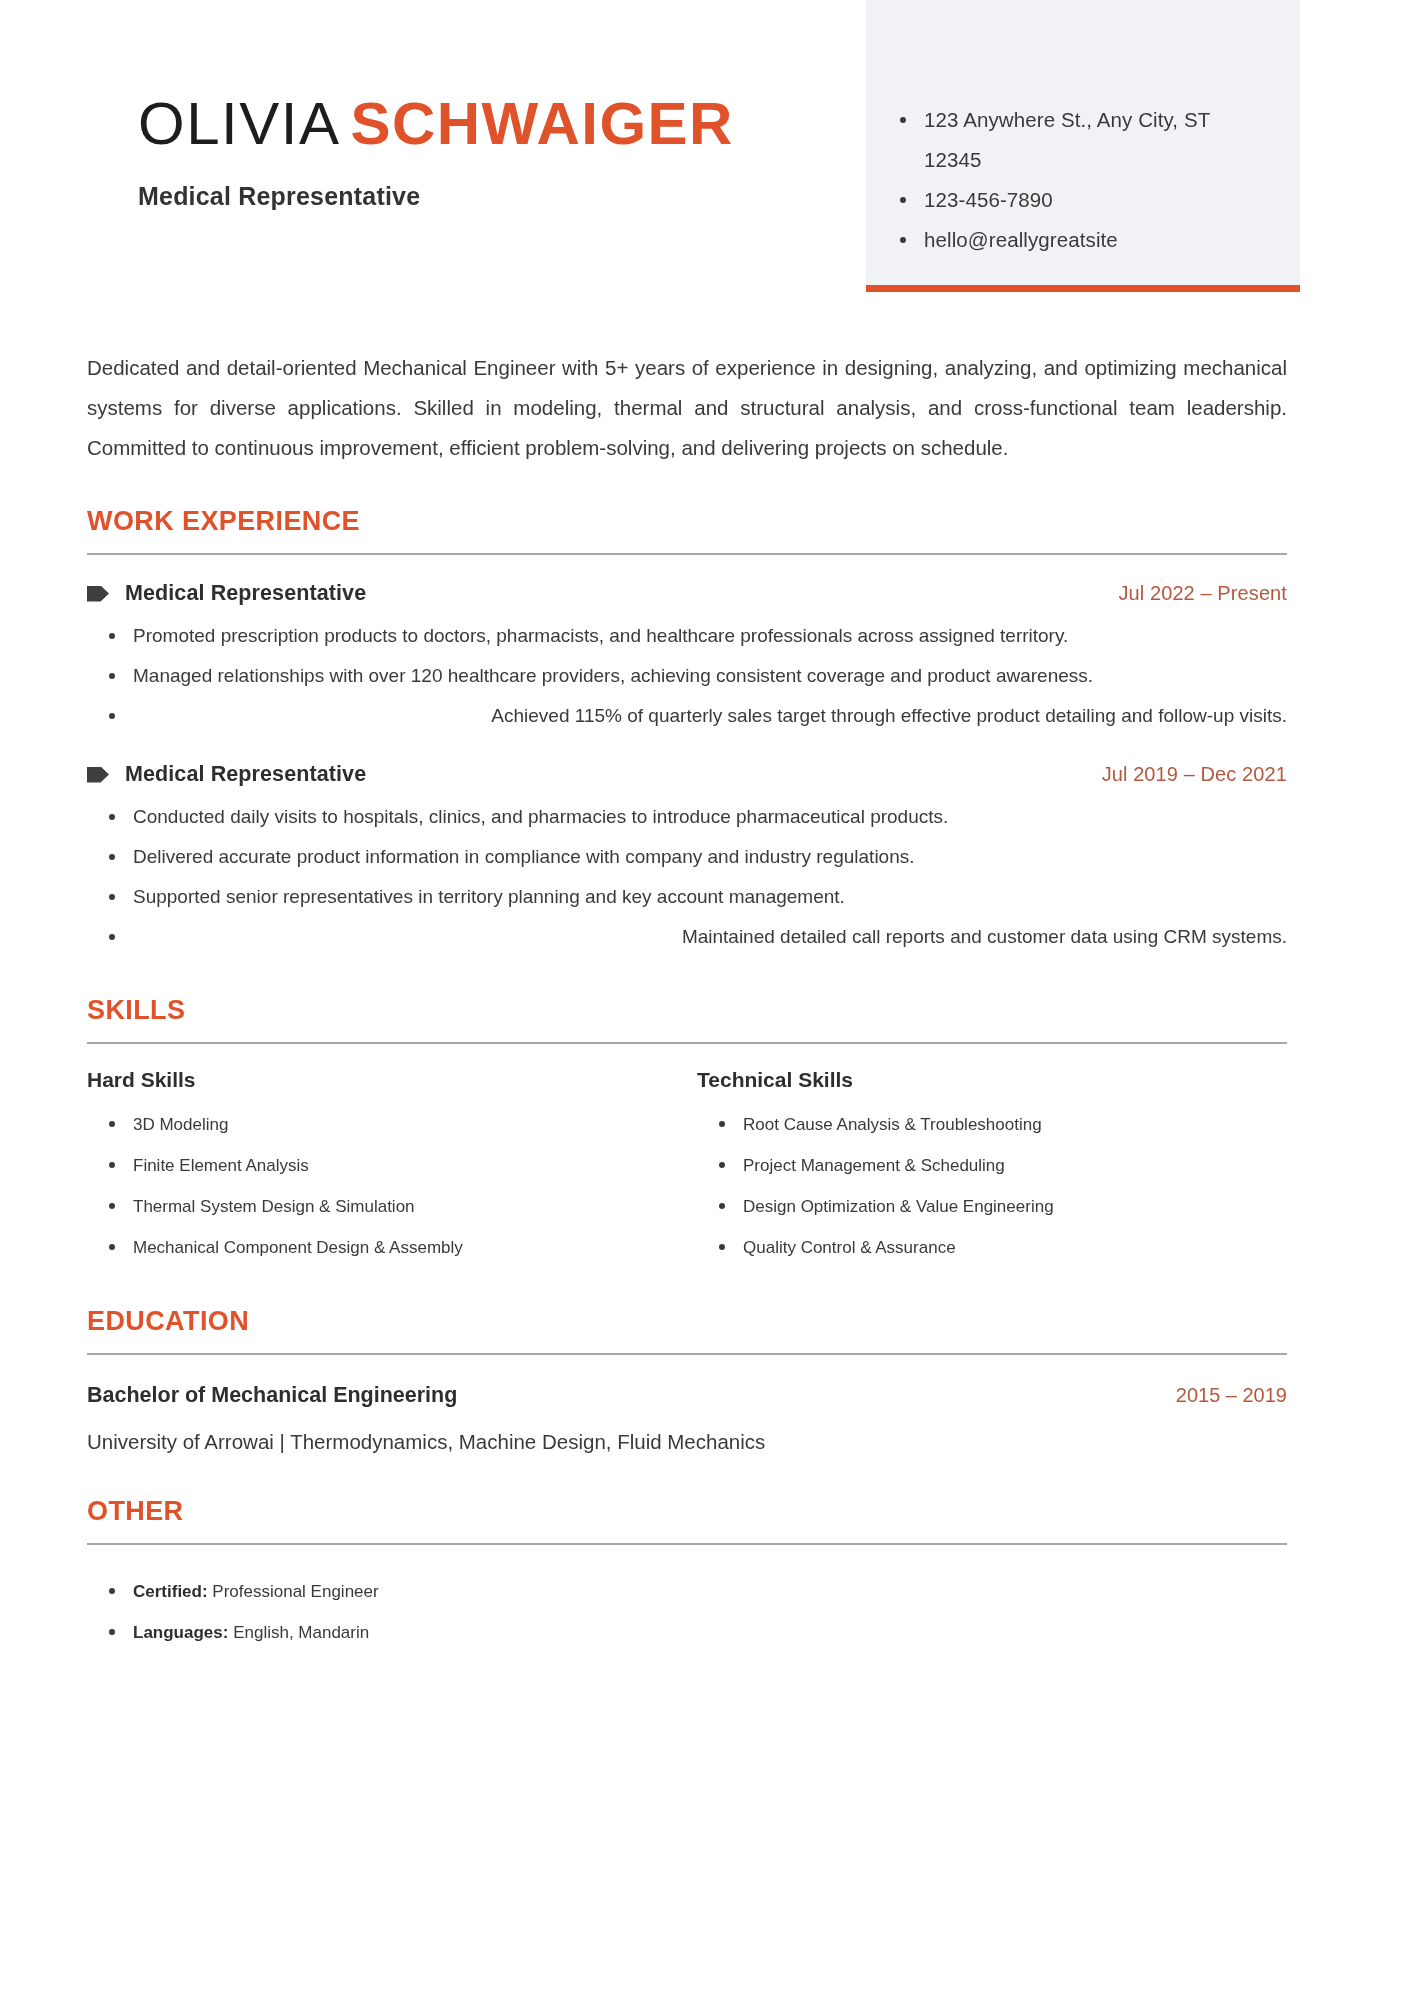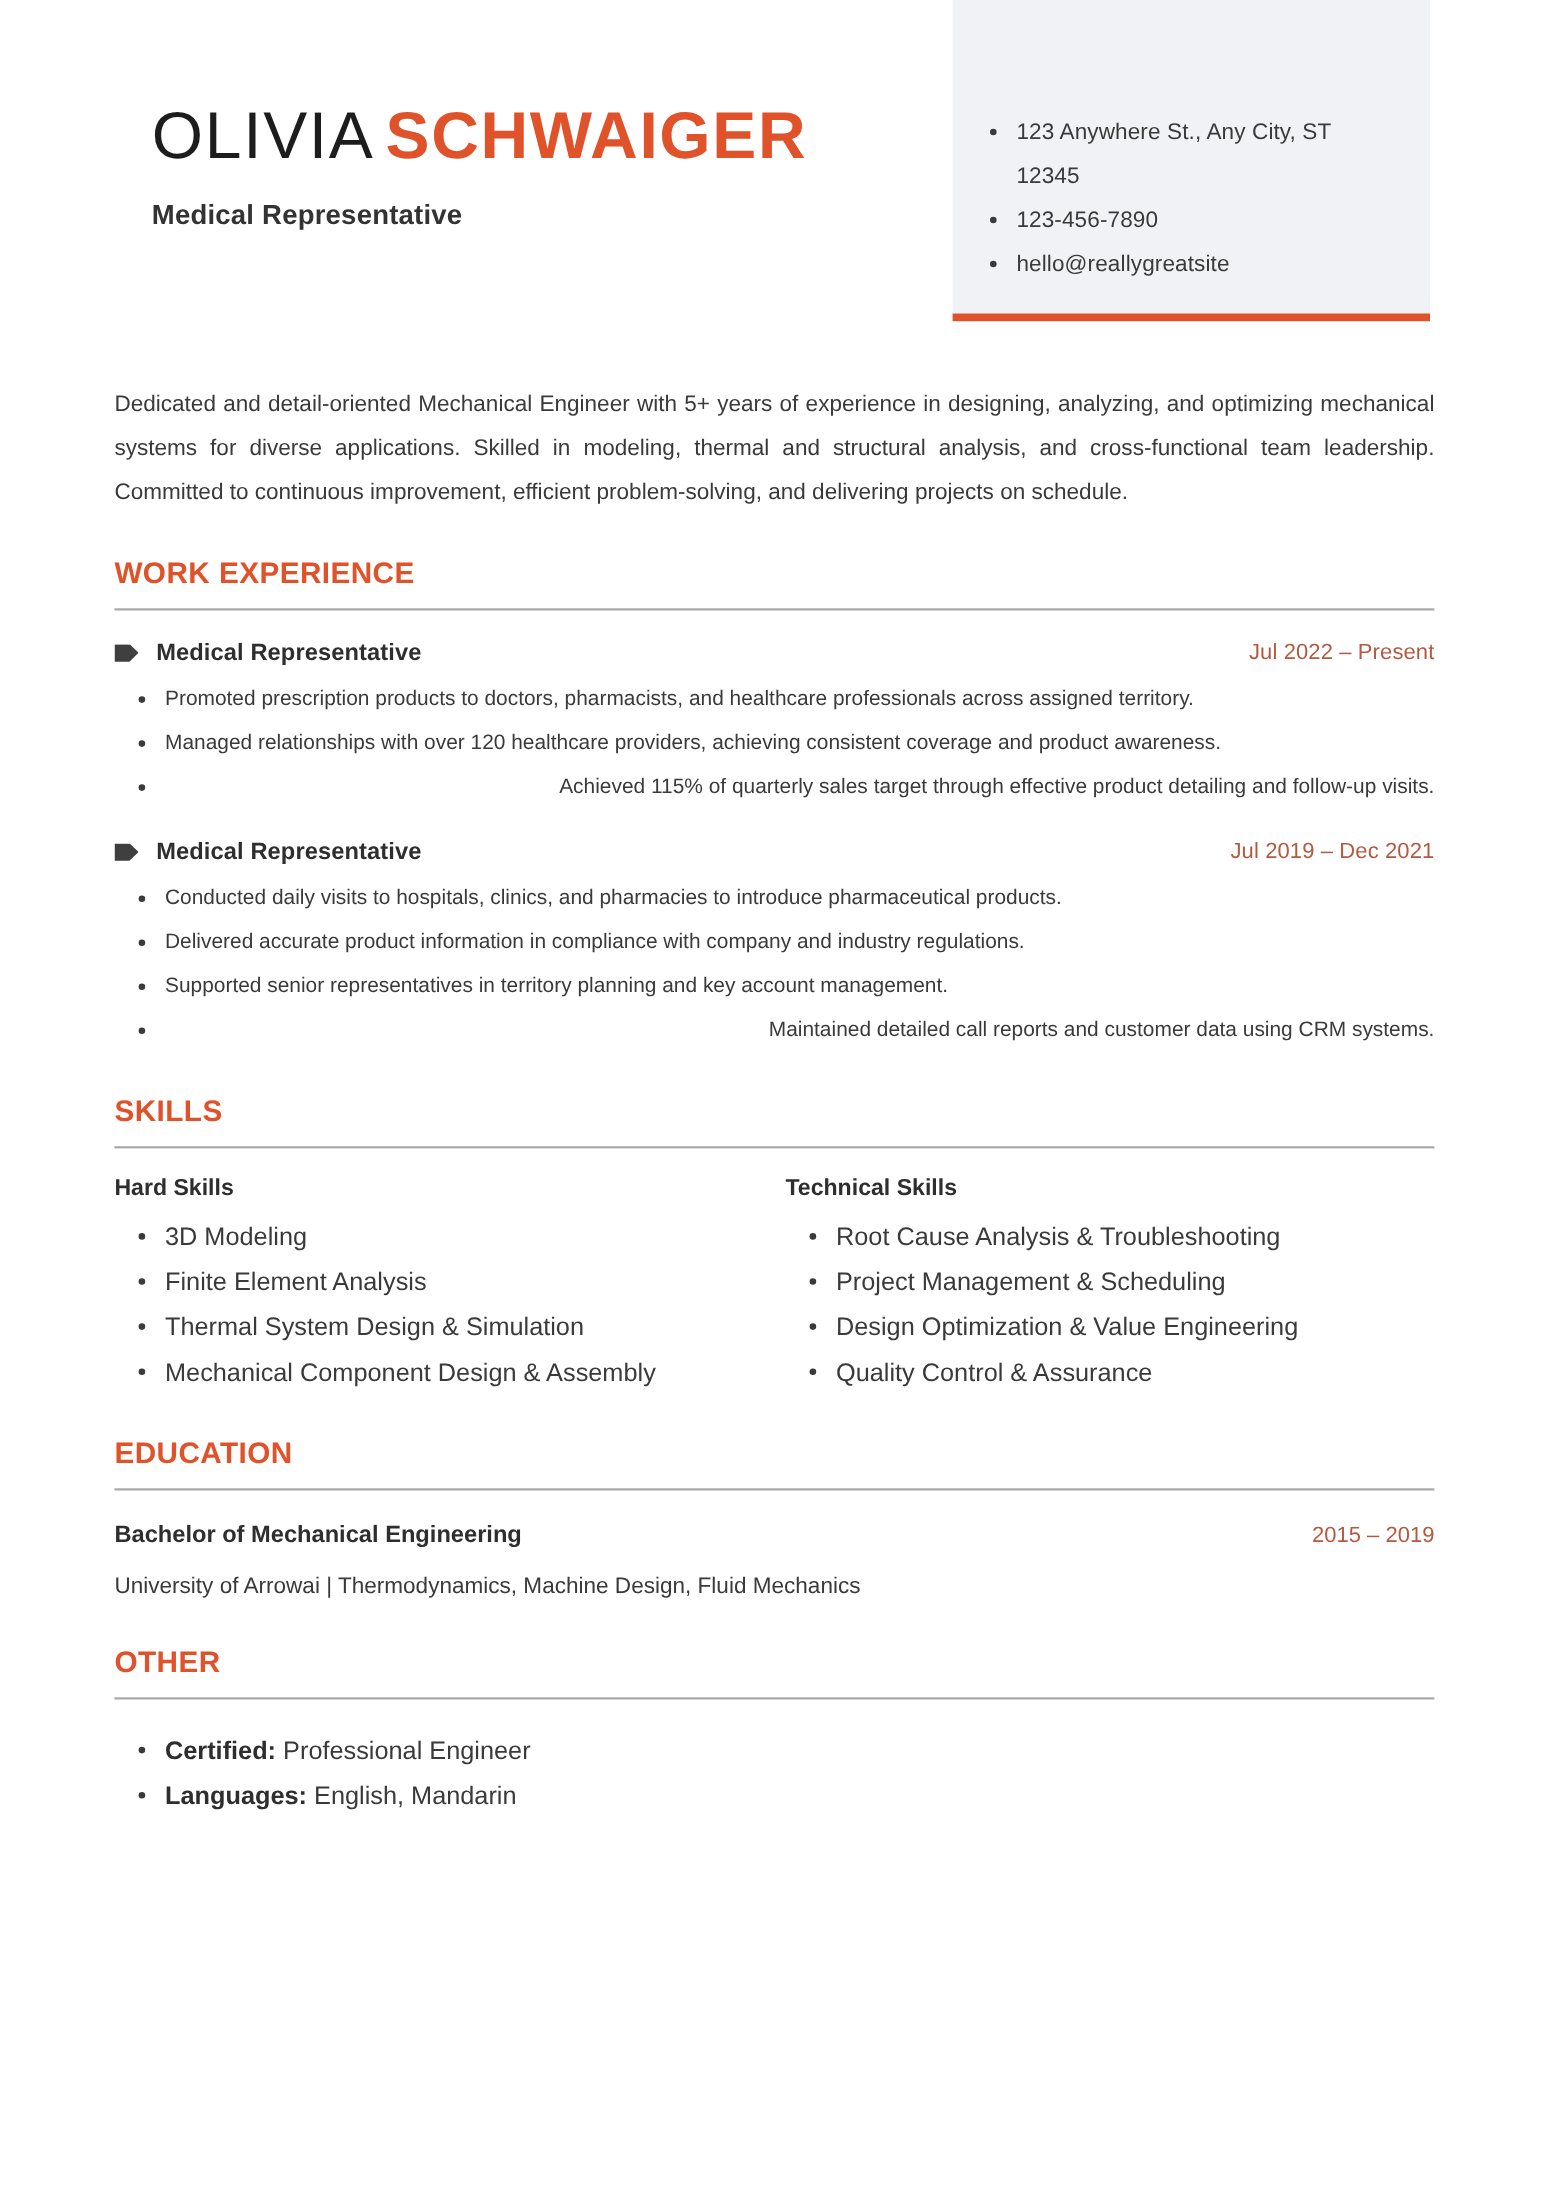"Dedicated and detail-oriented Mechanical" .content { left: 104px -> 87px }
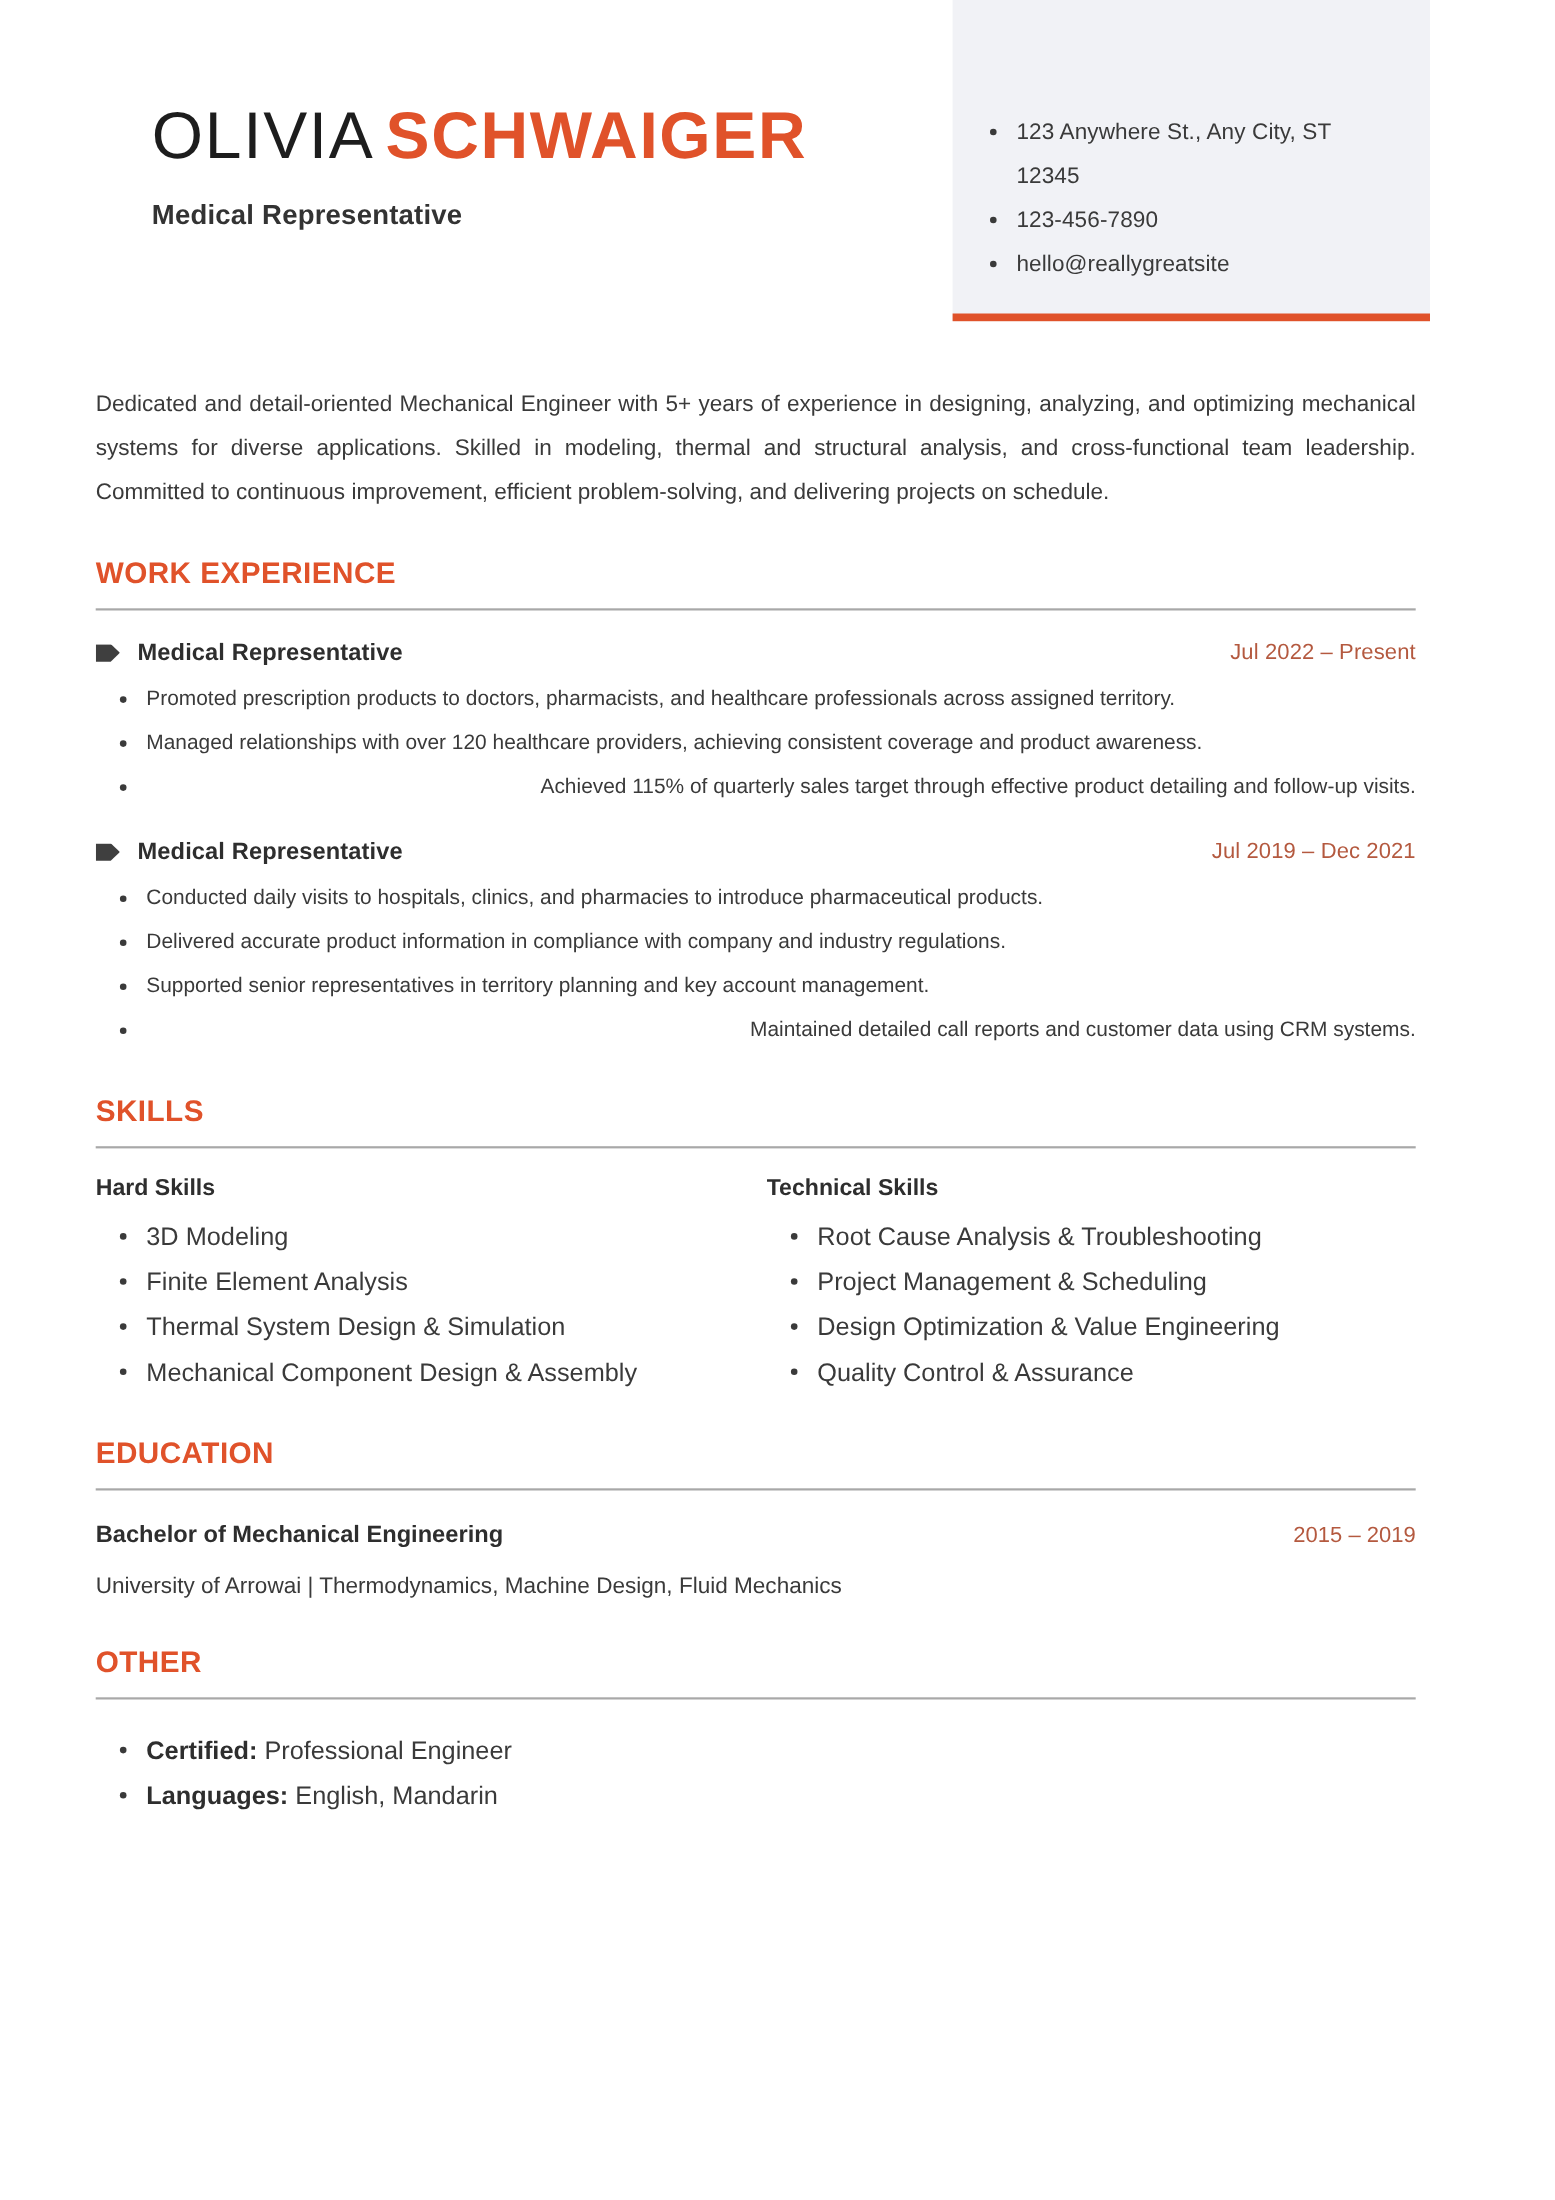"3D Modeling" ul.plain li { font-size: 23px -> 17px }
